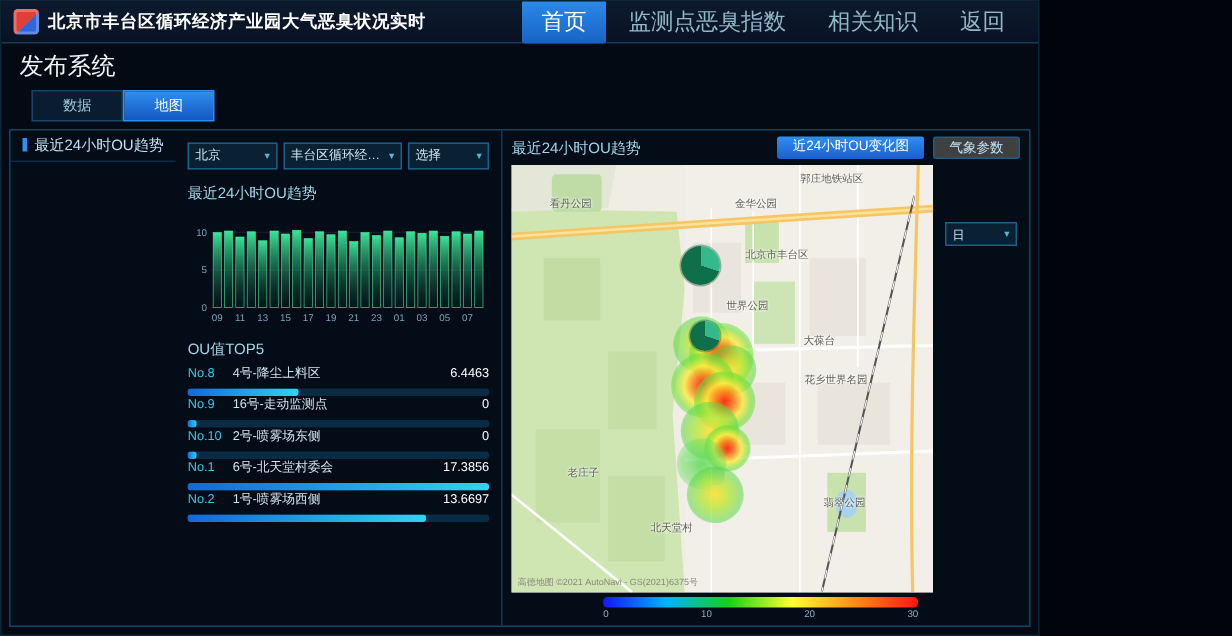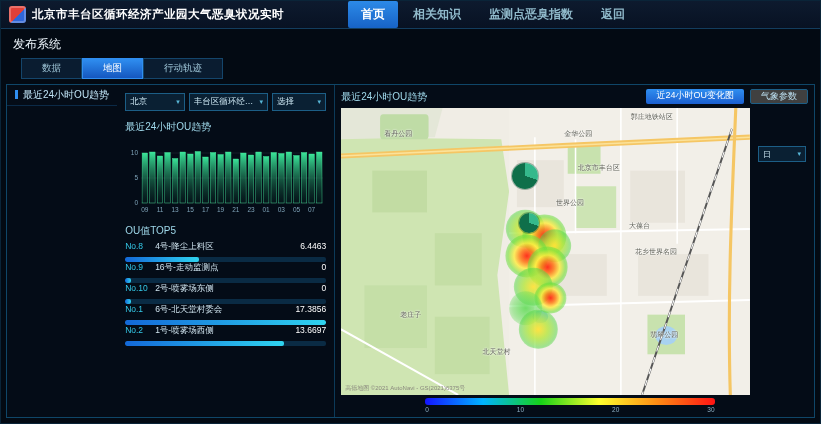"北京市丰台区循环经济产业园大气恶臭状况实时" .page { width: 821px -> 693px }
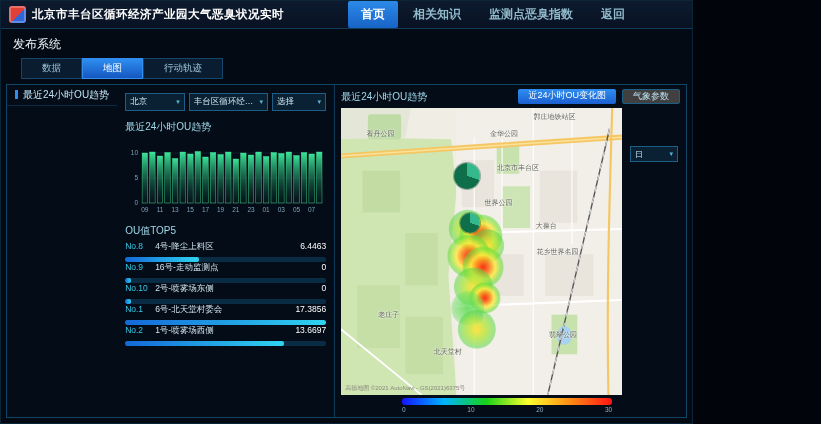"首页" .nav-item { font-size: 12px -> 15px; font-weight: bold -> none }
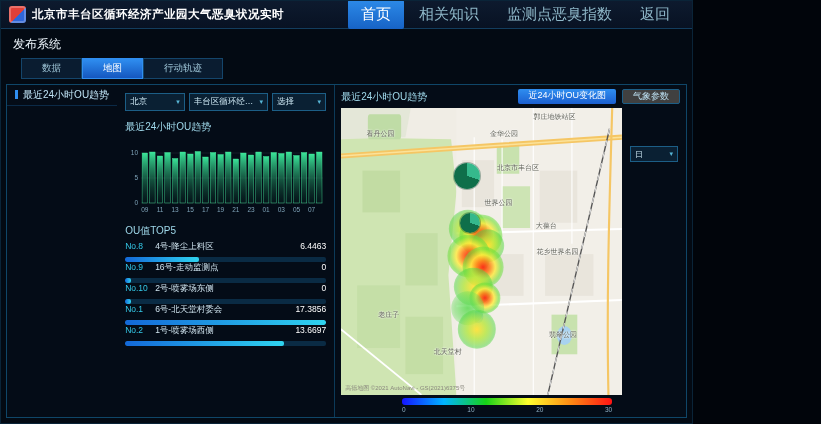"相关知识" div.nav-item { order: before "监测点恶臭指数" -> after "监测点恶臭指数" }
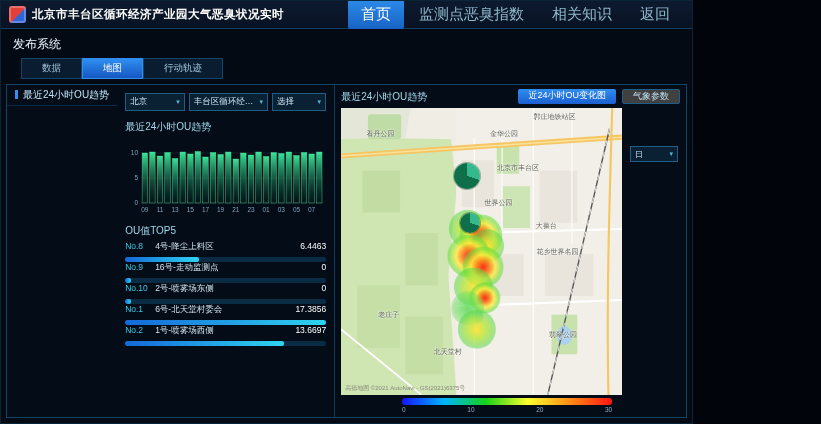"发布系统" .sys-label { font-size: 12px -> 16px }
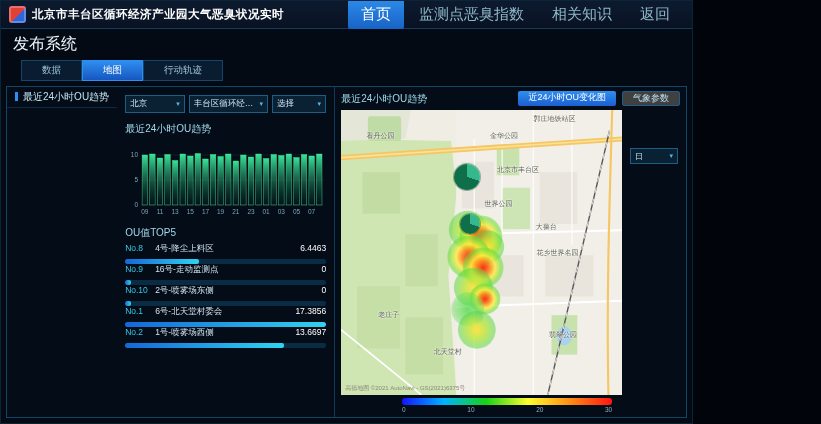"行动轨迹" div.tab { html: <div>行动轨迹</div> -> none }
